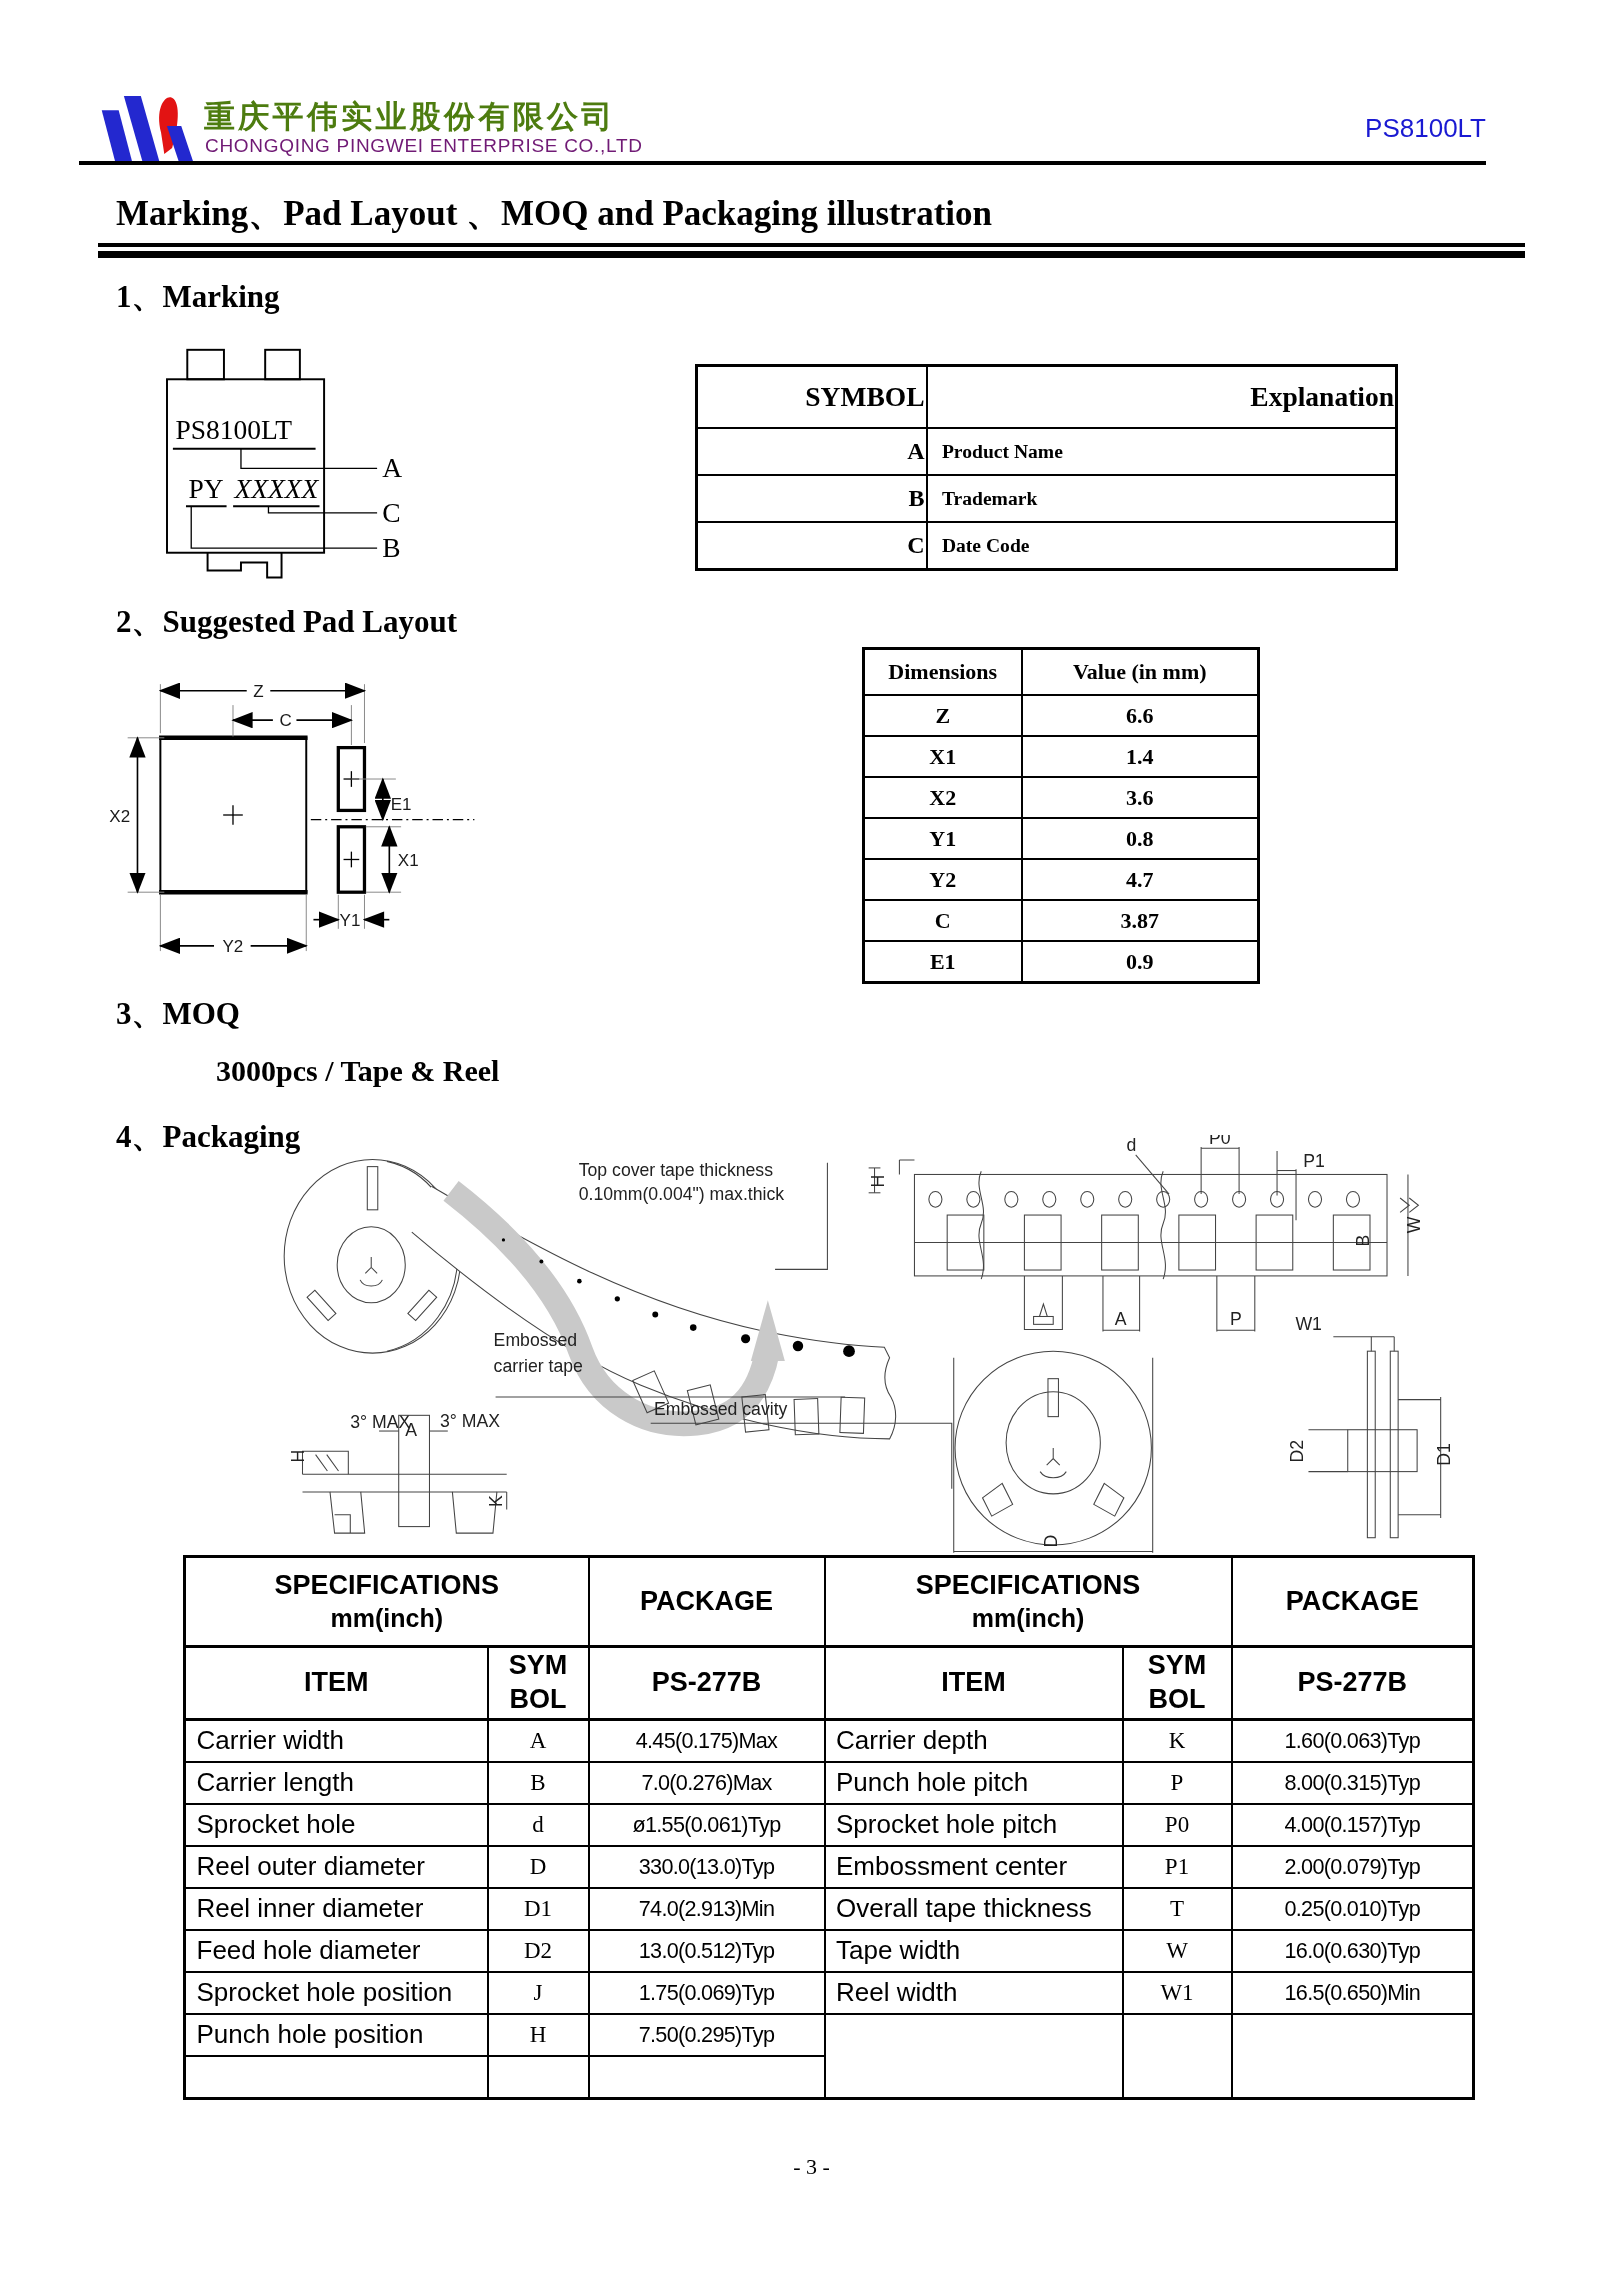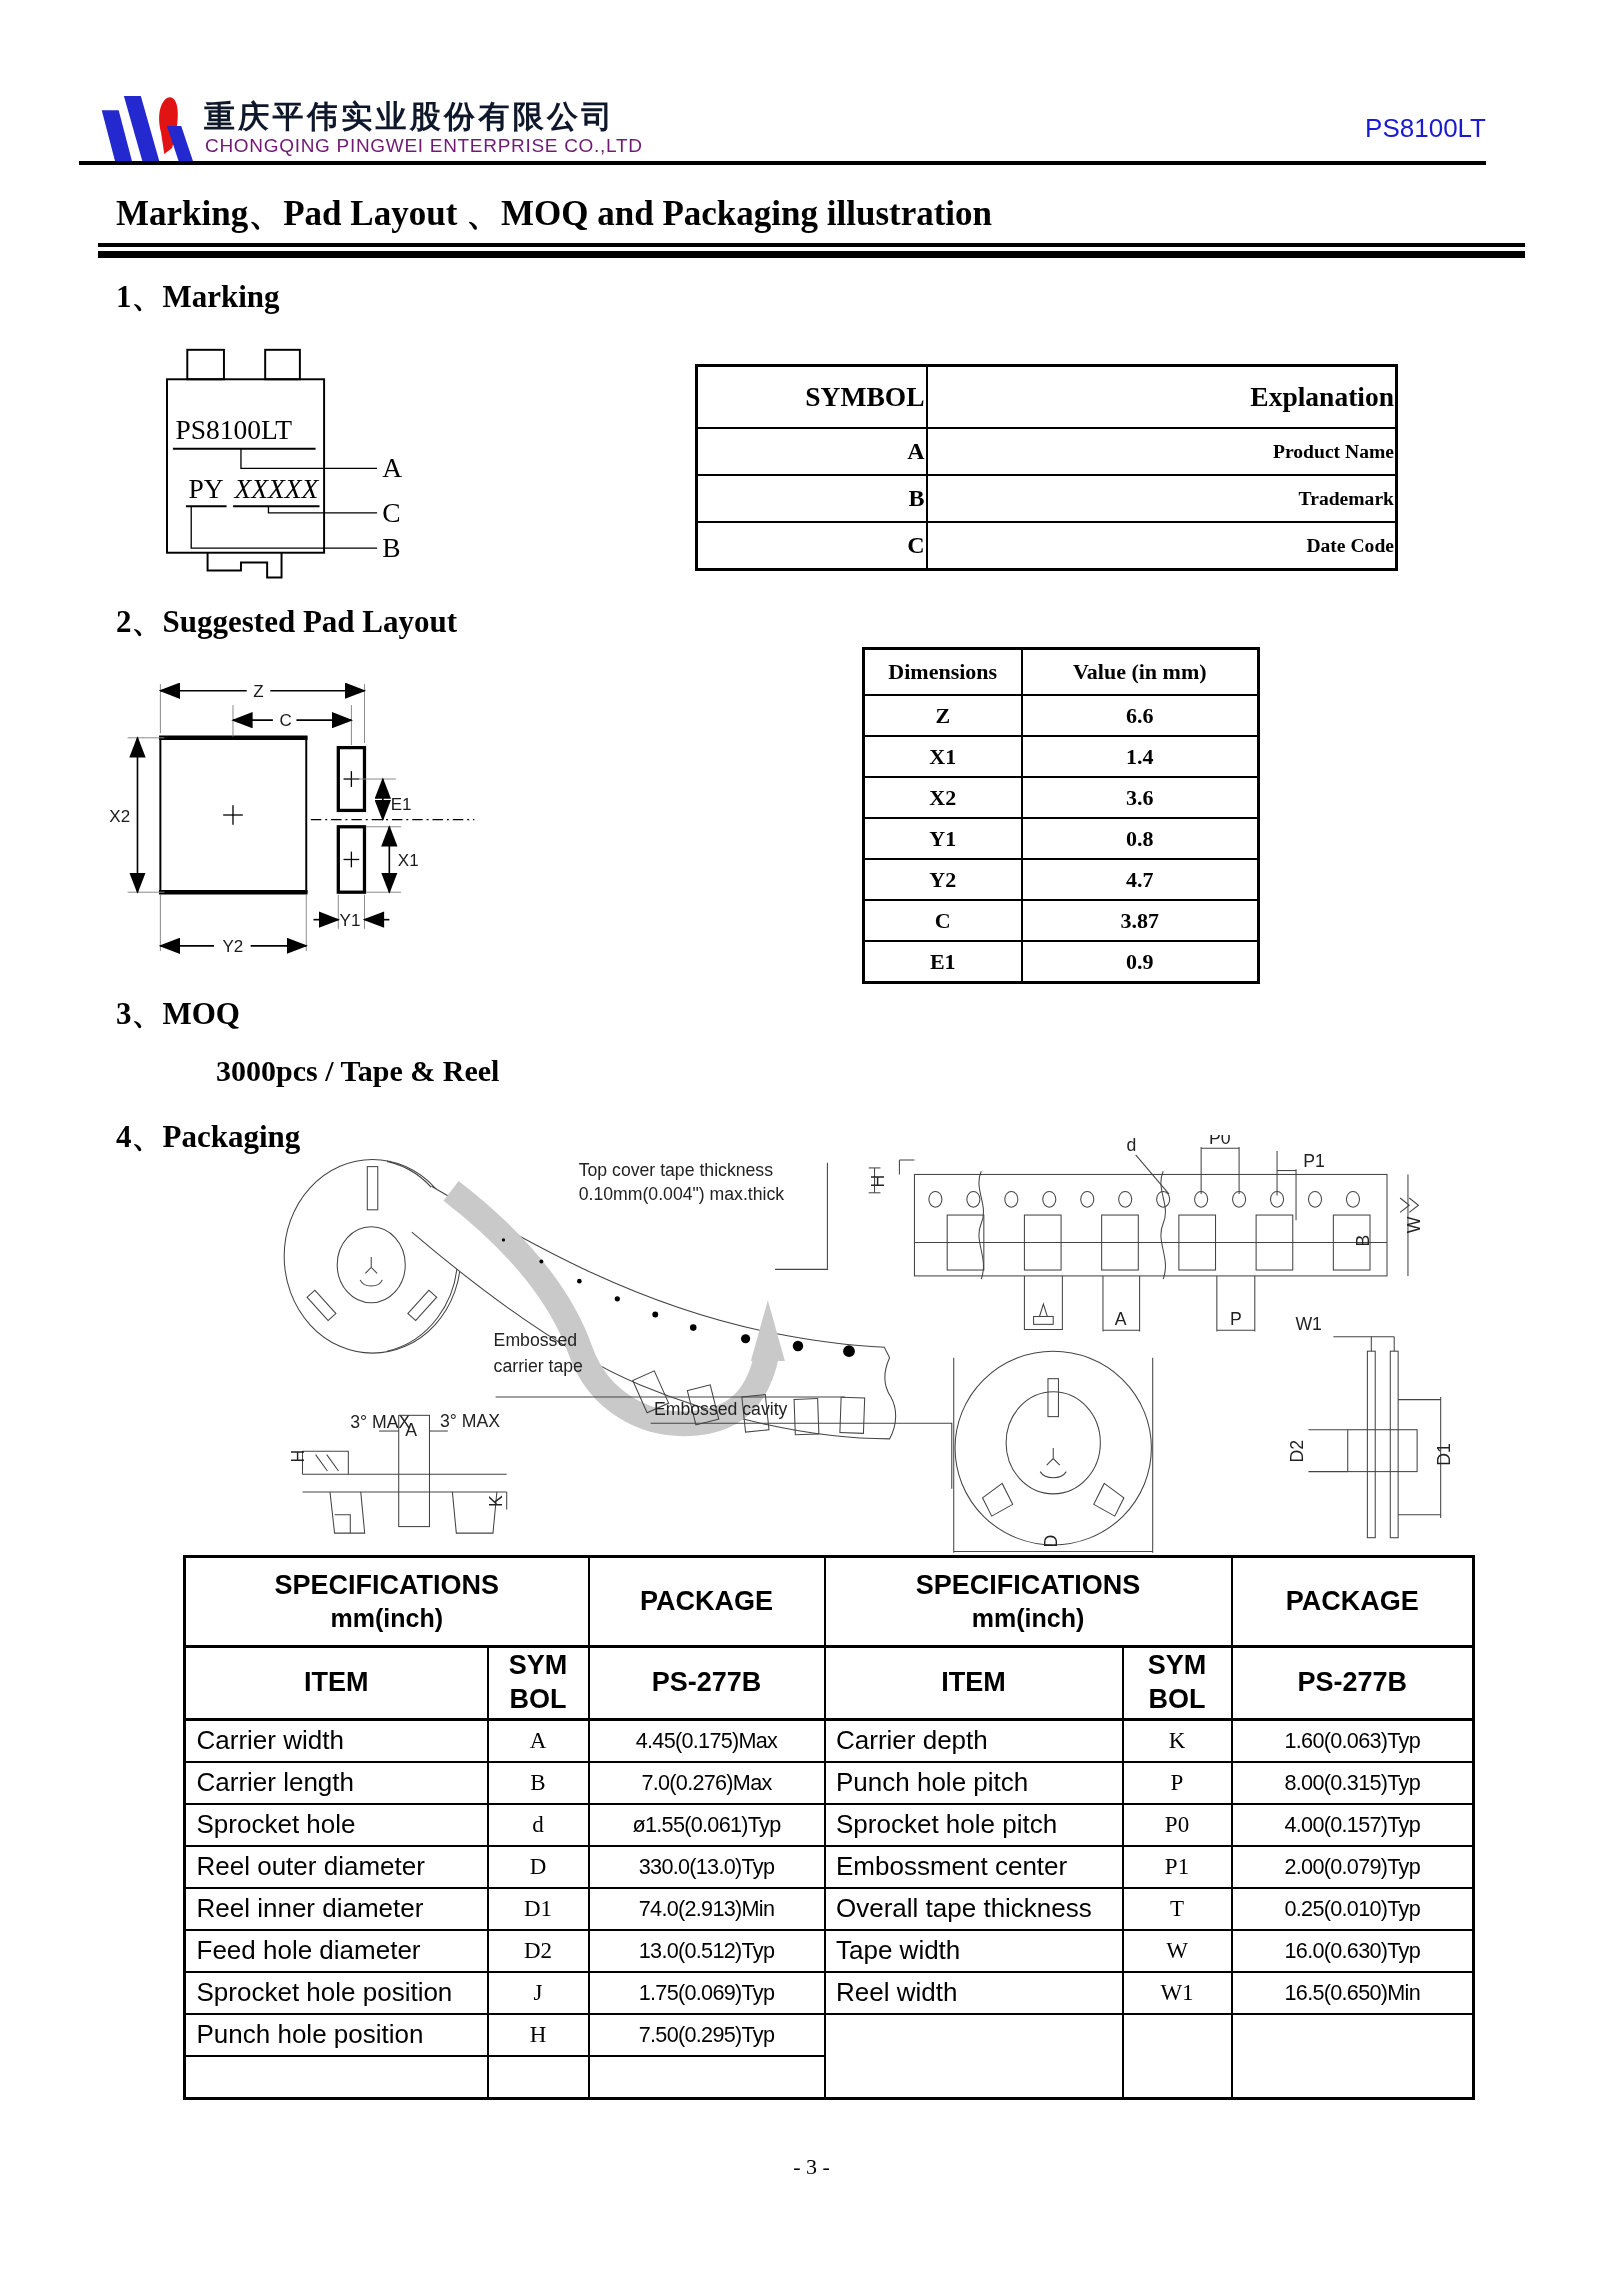"重庆平伟实业股份有限公司" .cn-name { color: #0f172a -> #4d7c0f }
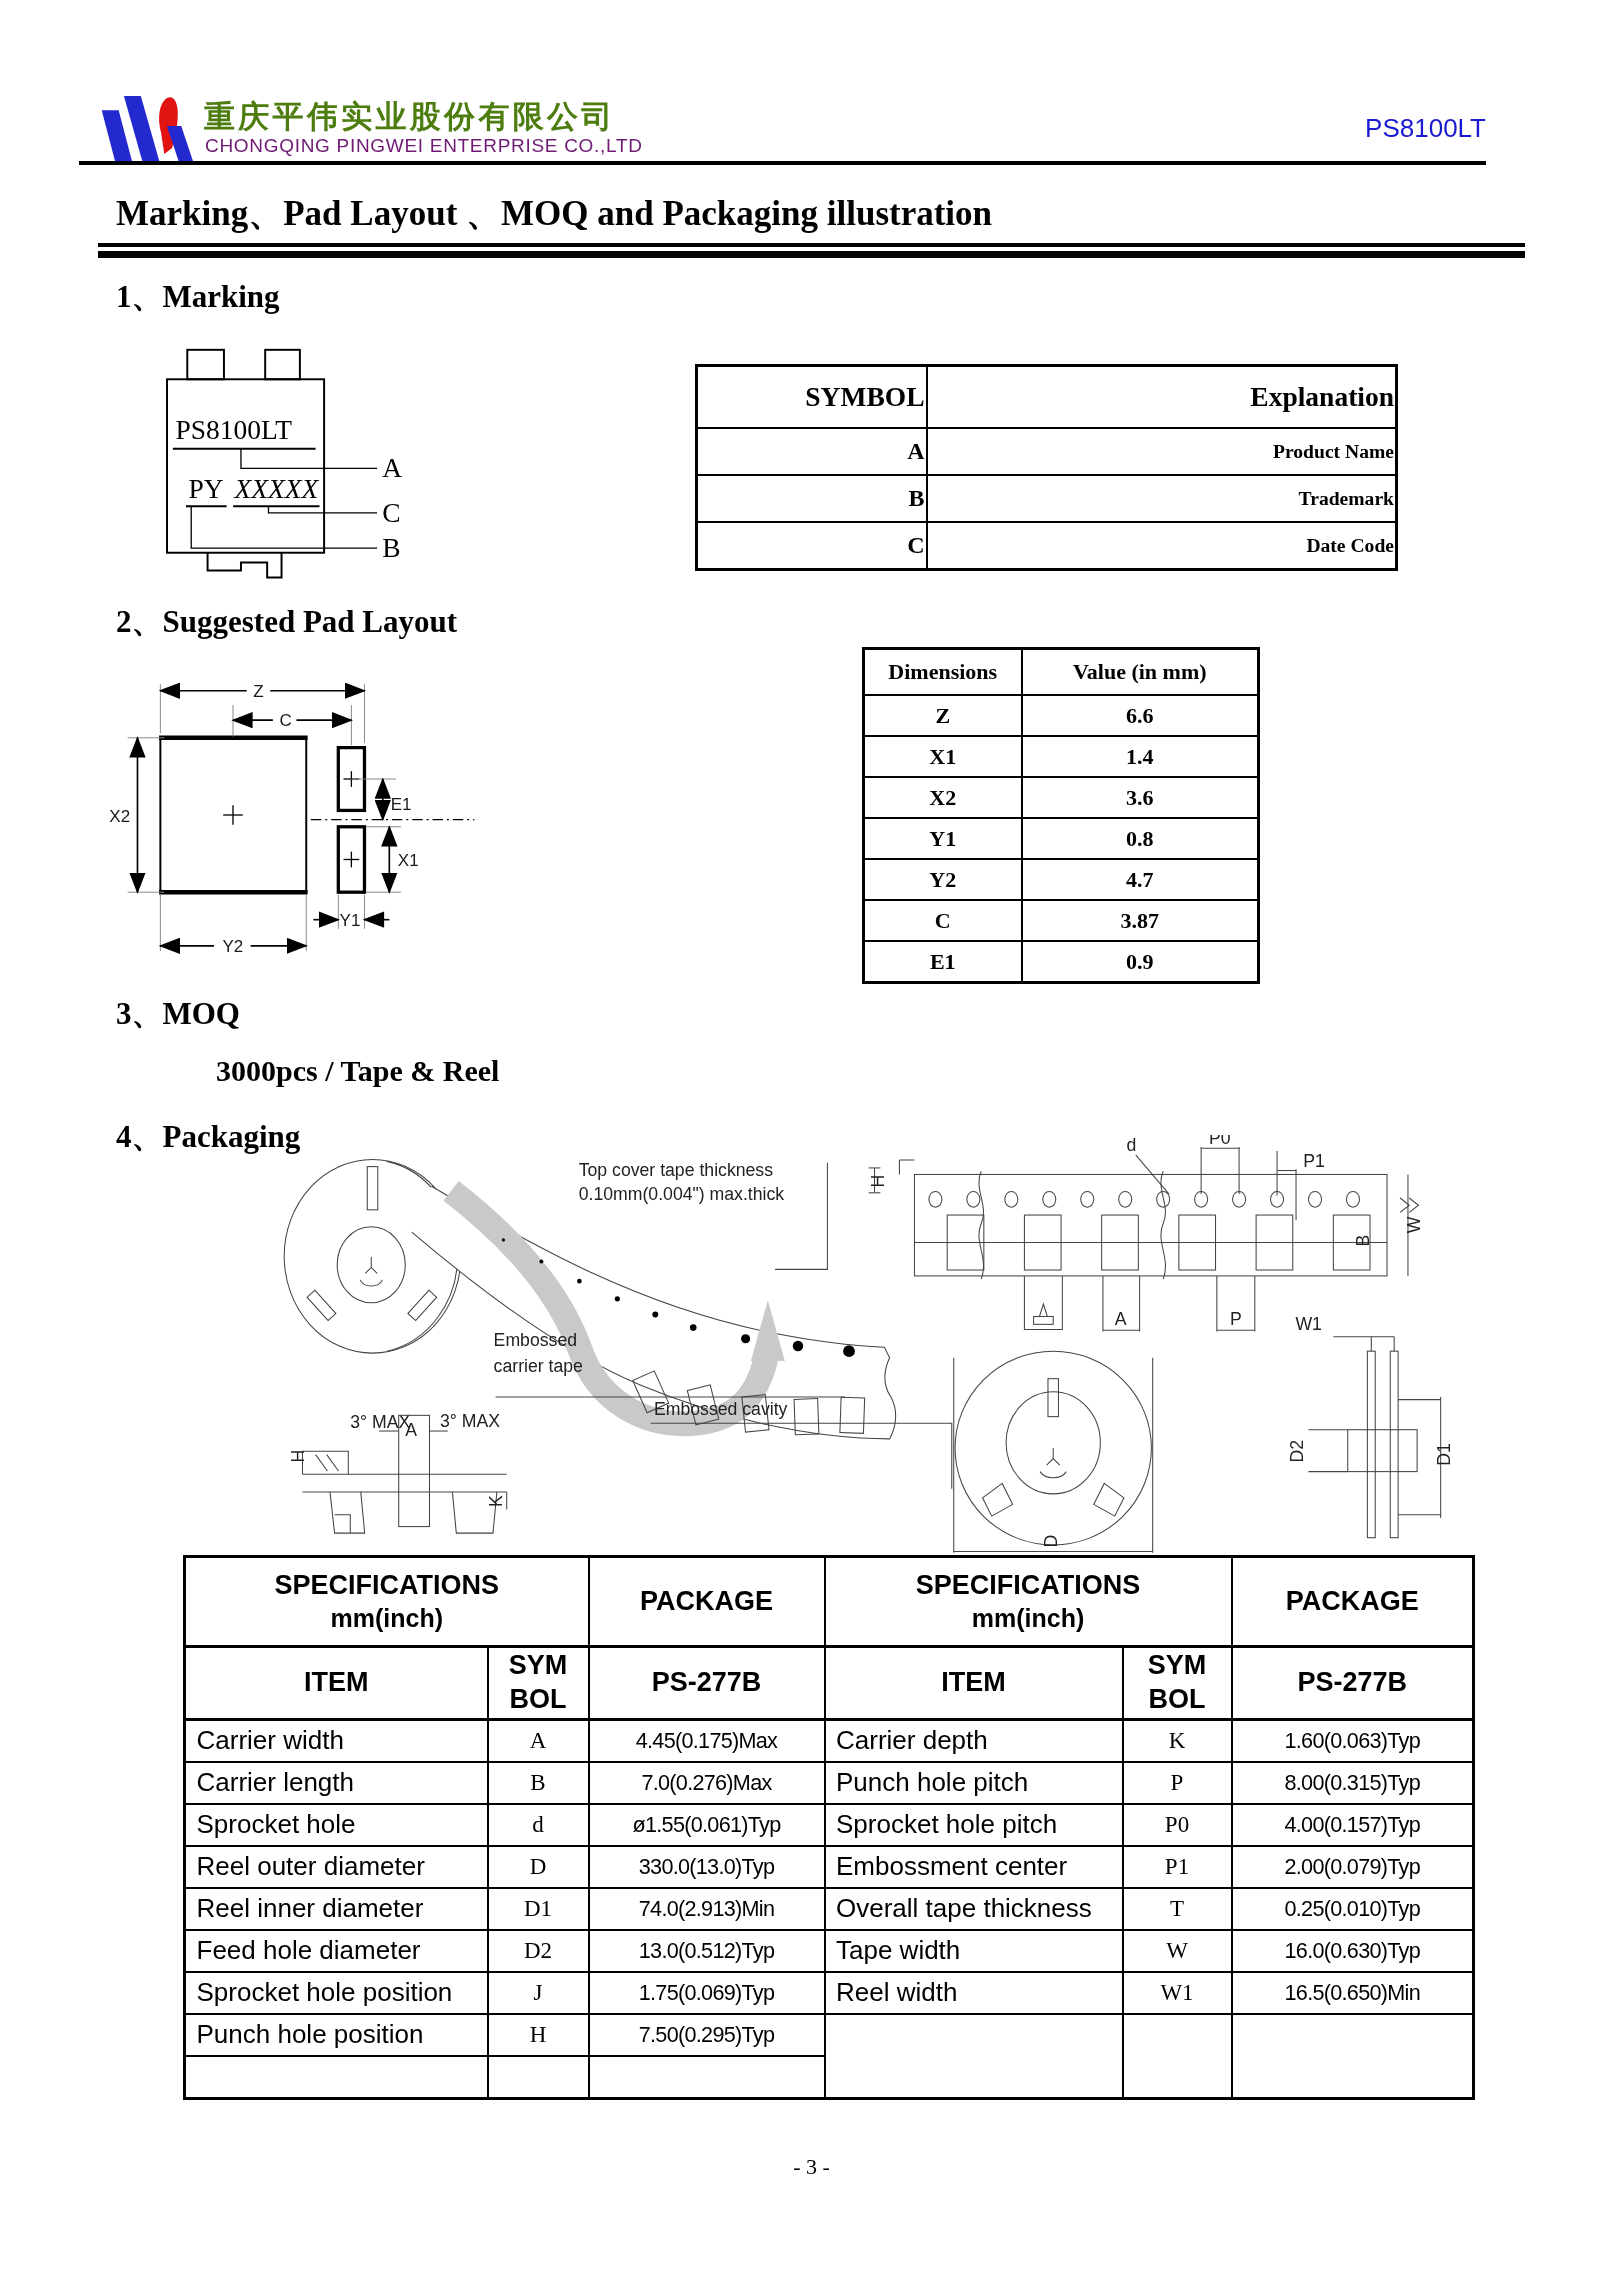"Product Name" .sym-table td.expl { text-align: right -> left }
